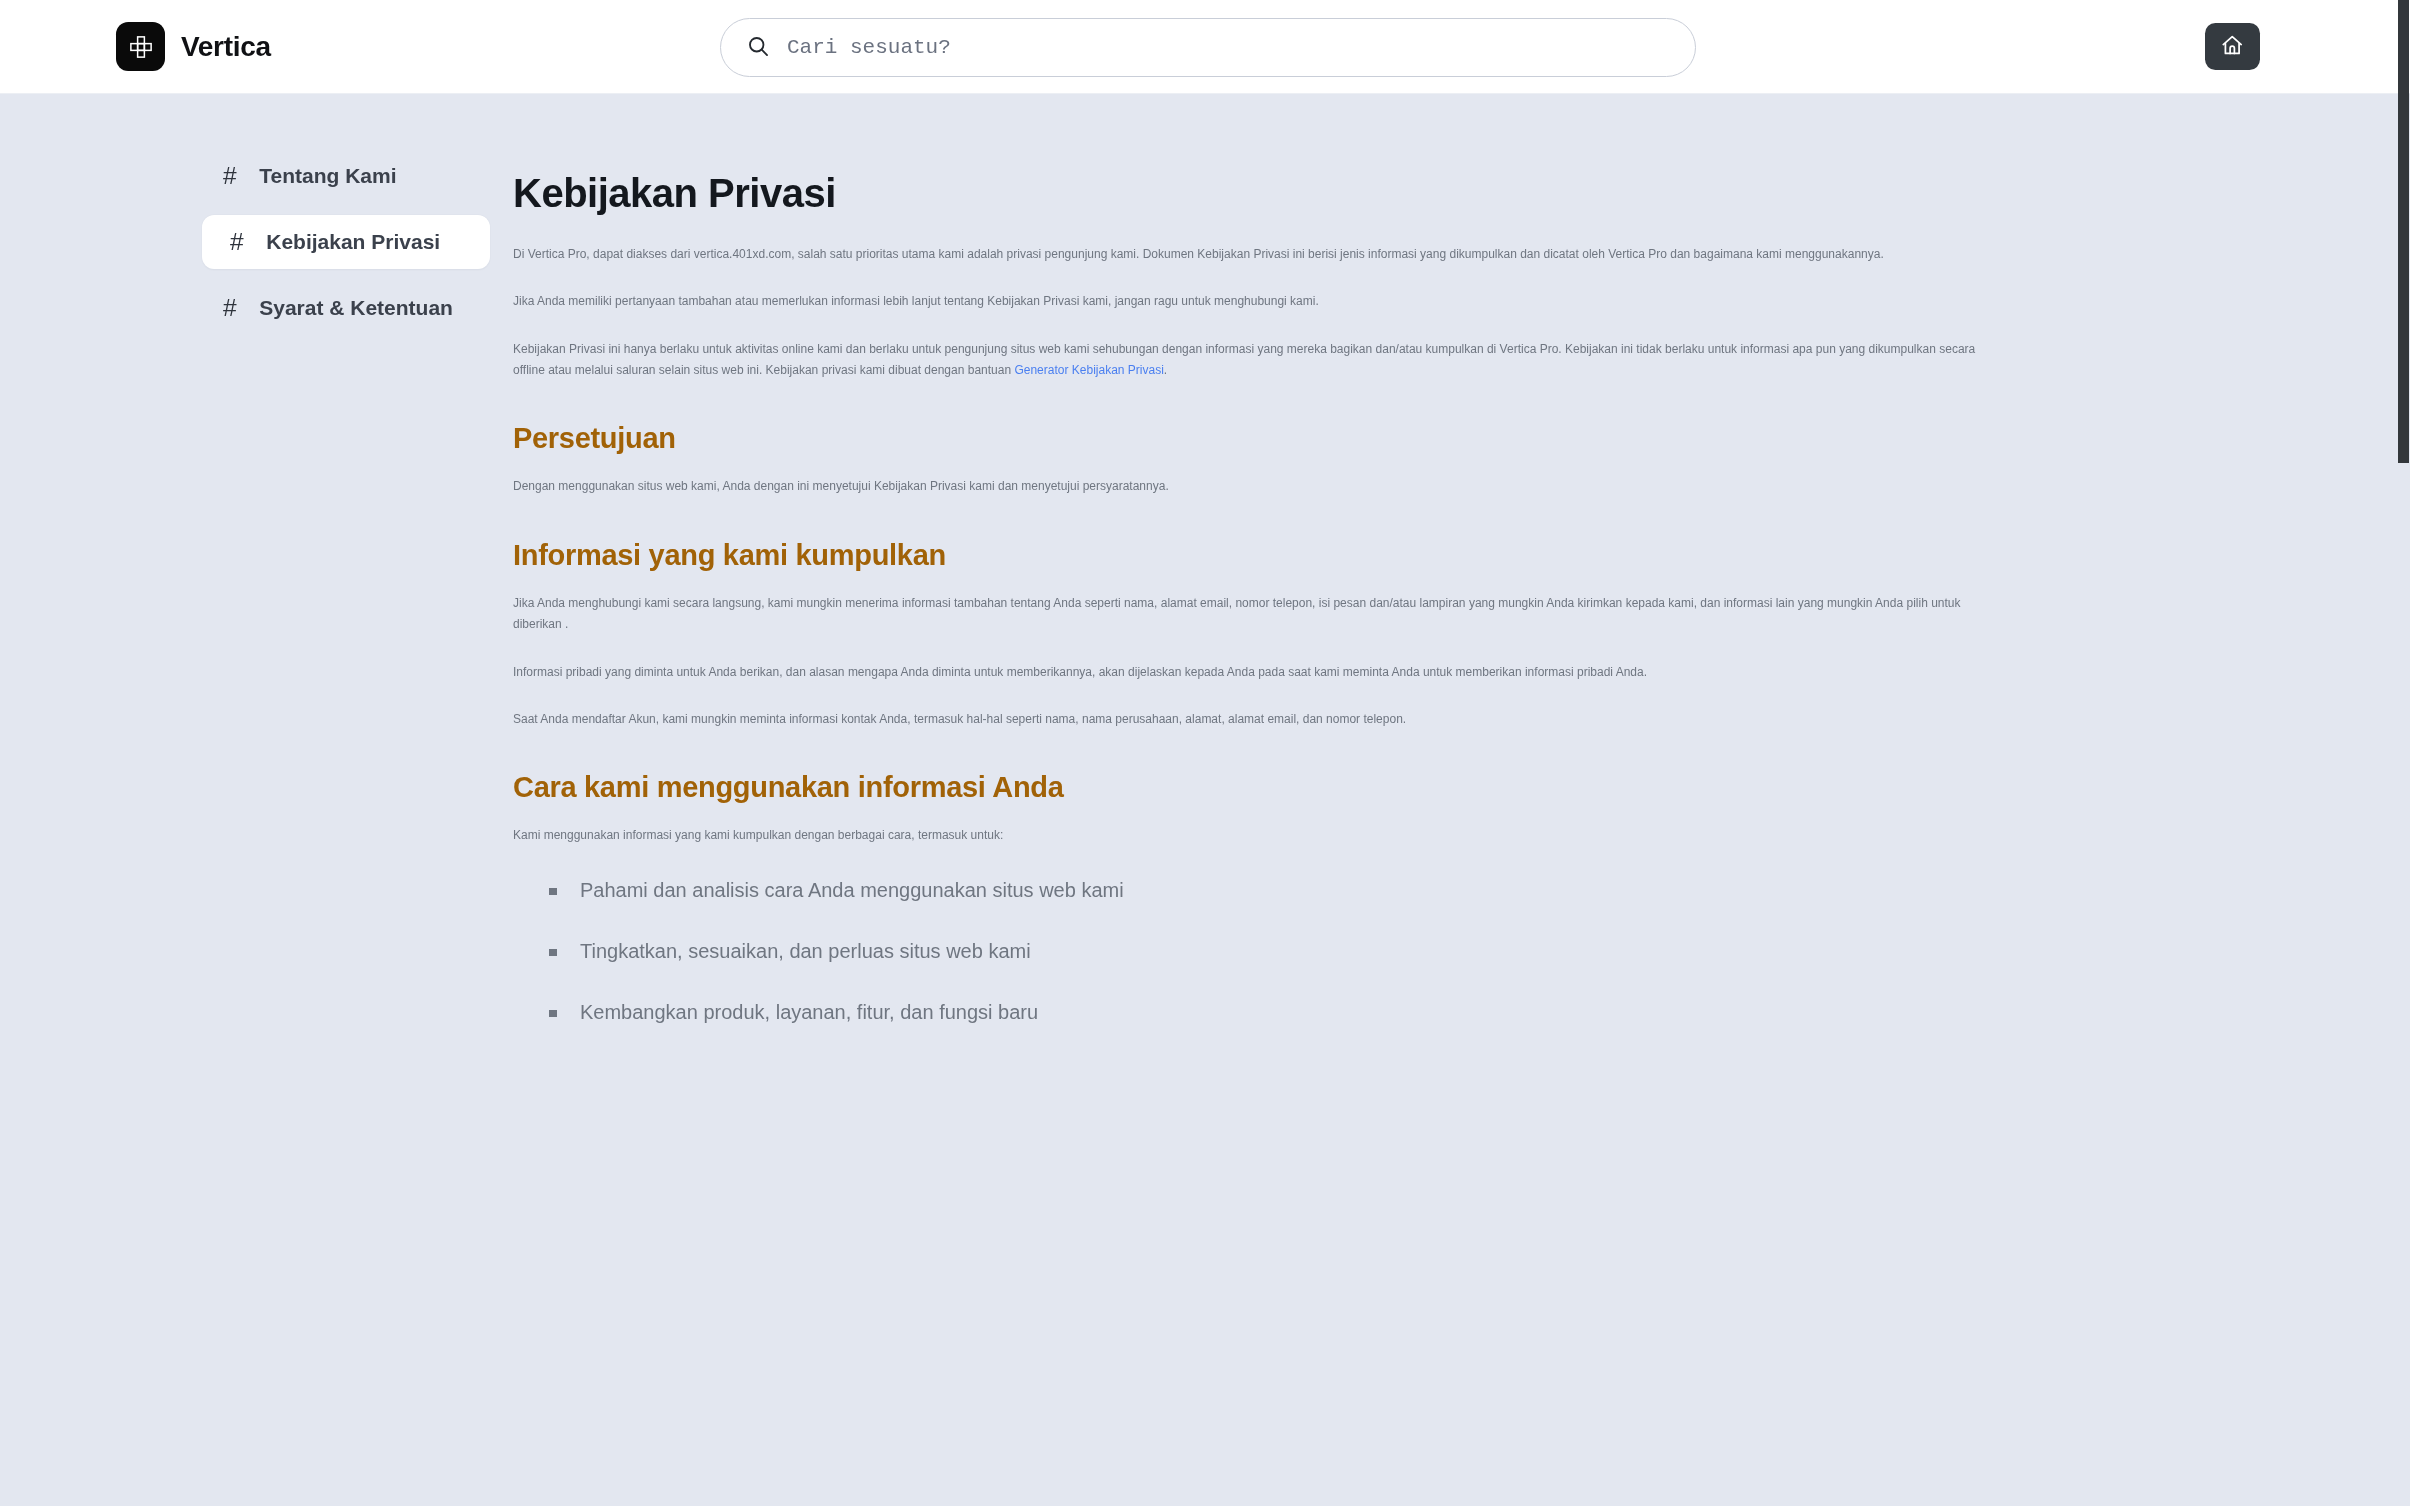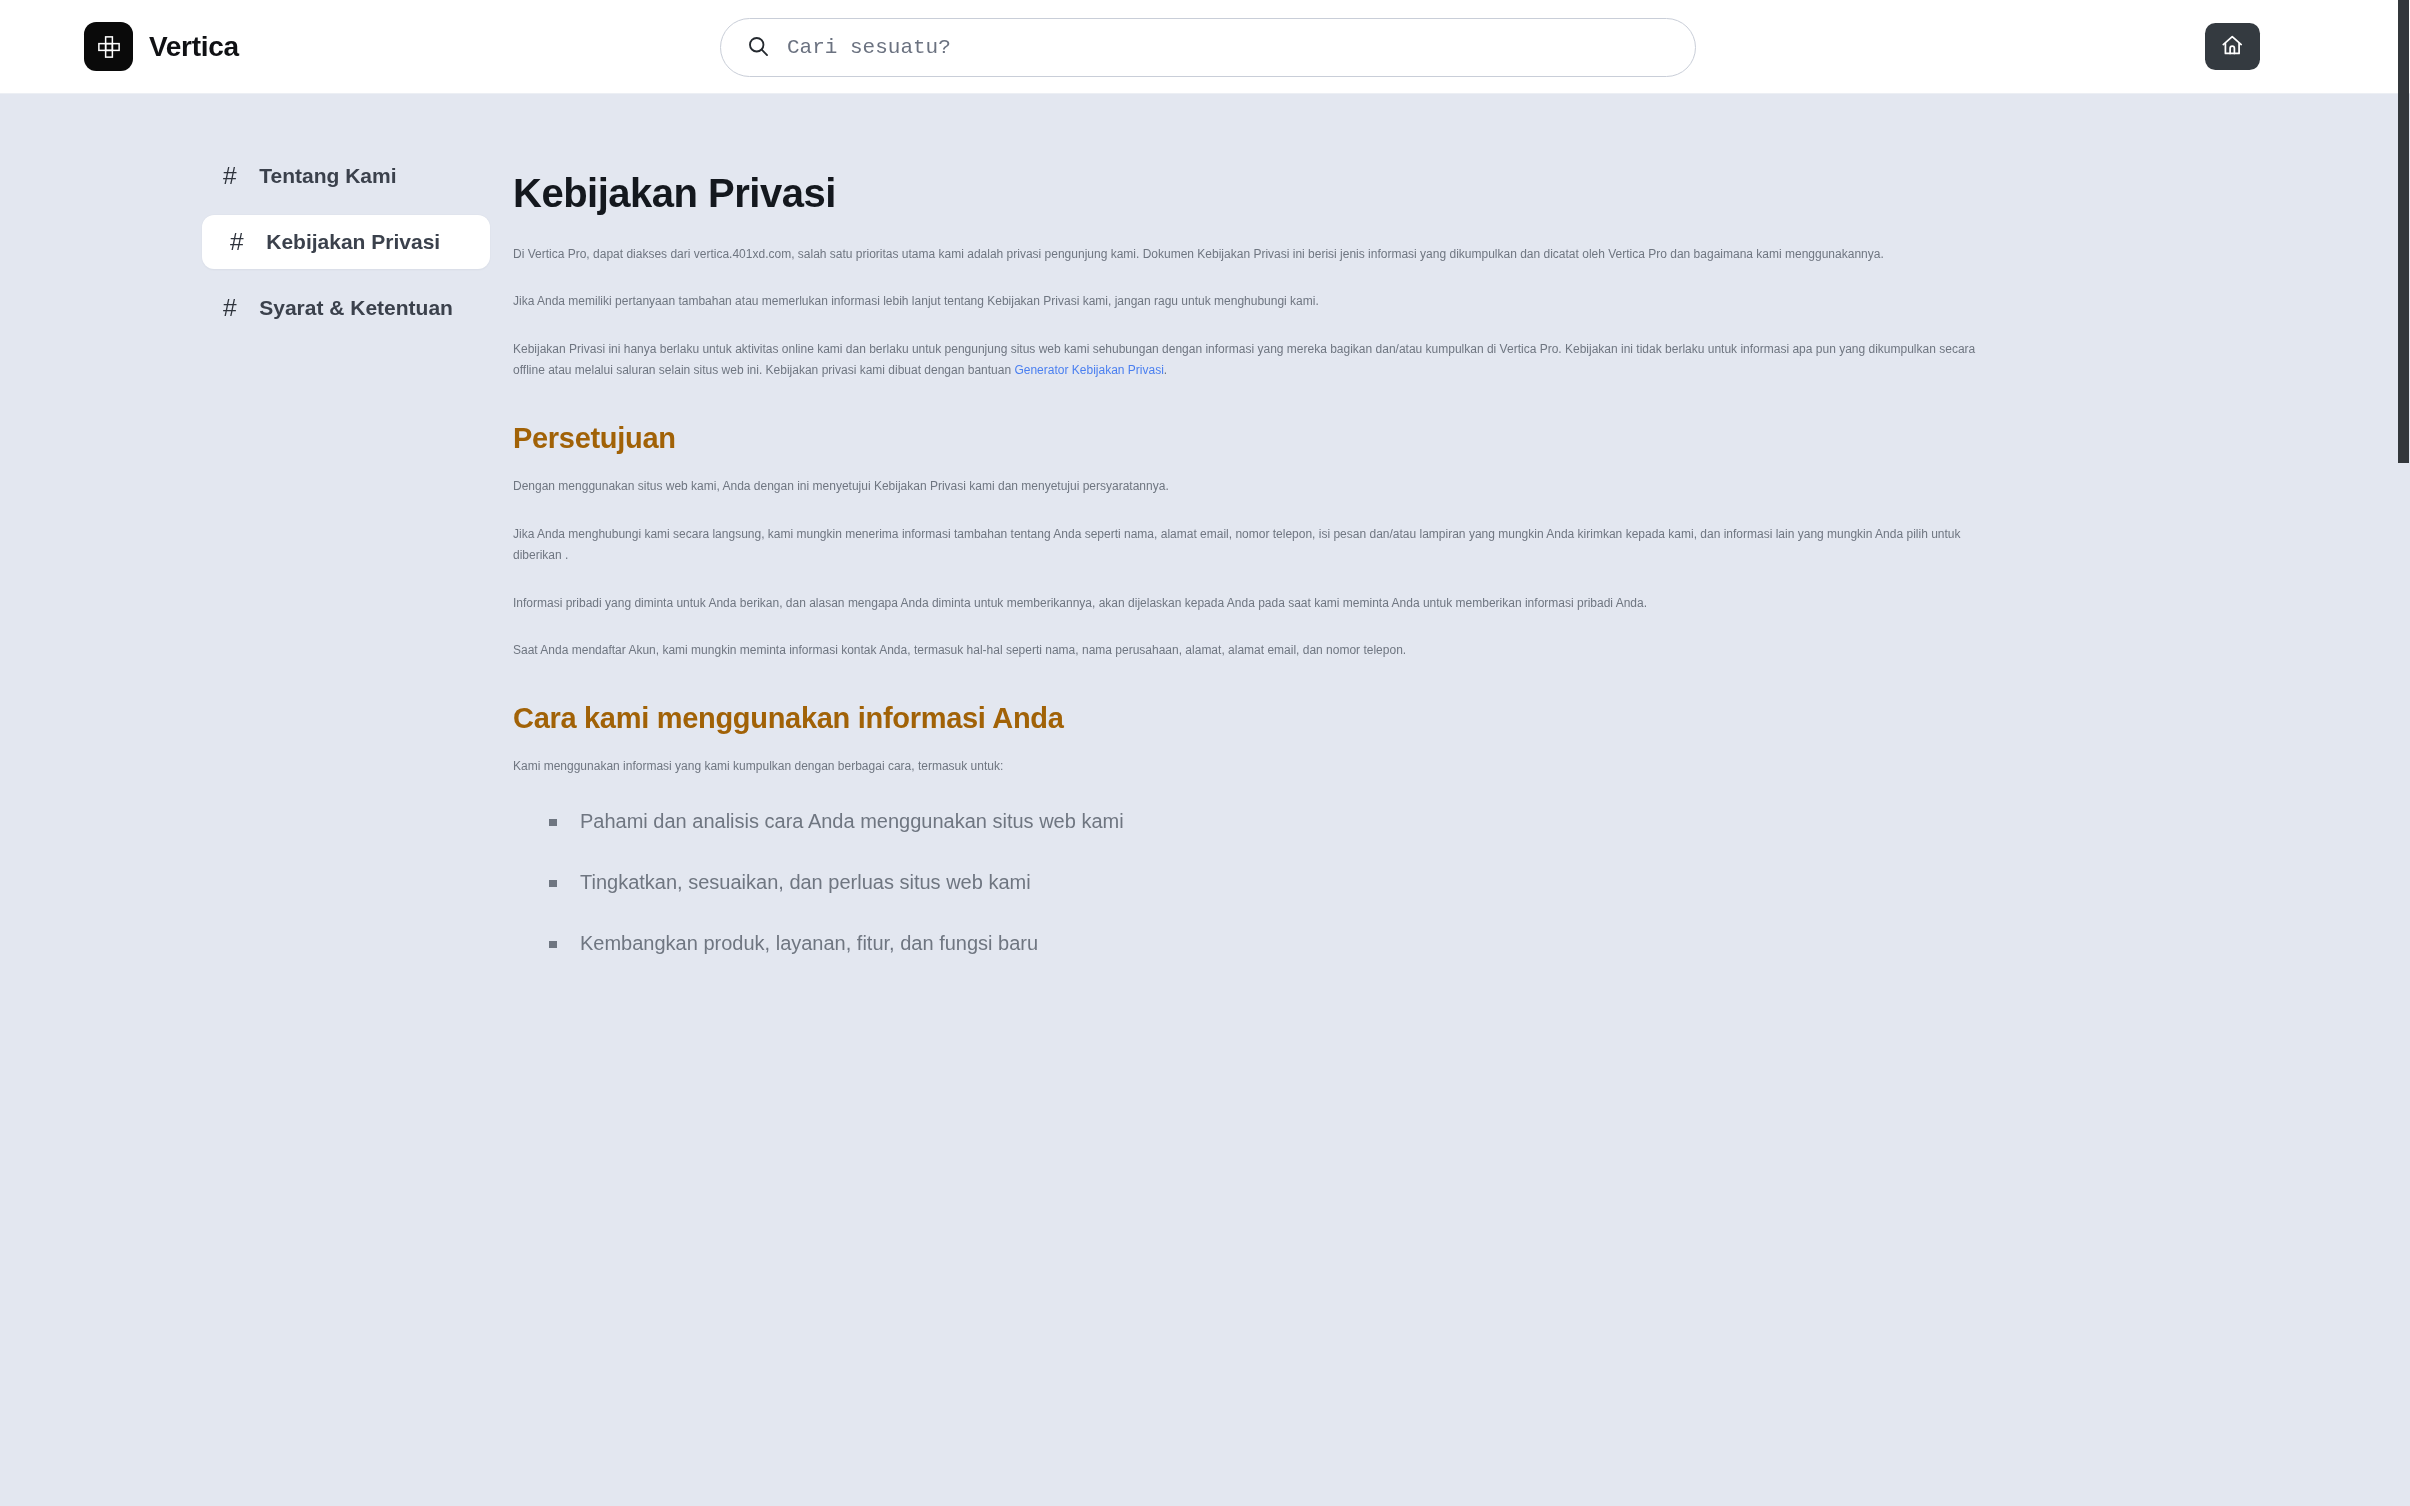"Vertica" .header { padding: 0 151px 0 84px -> 0 151px 0 116px }
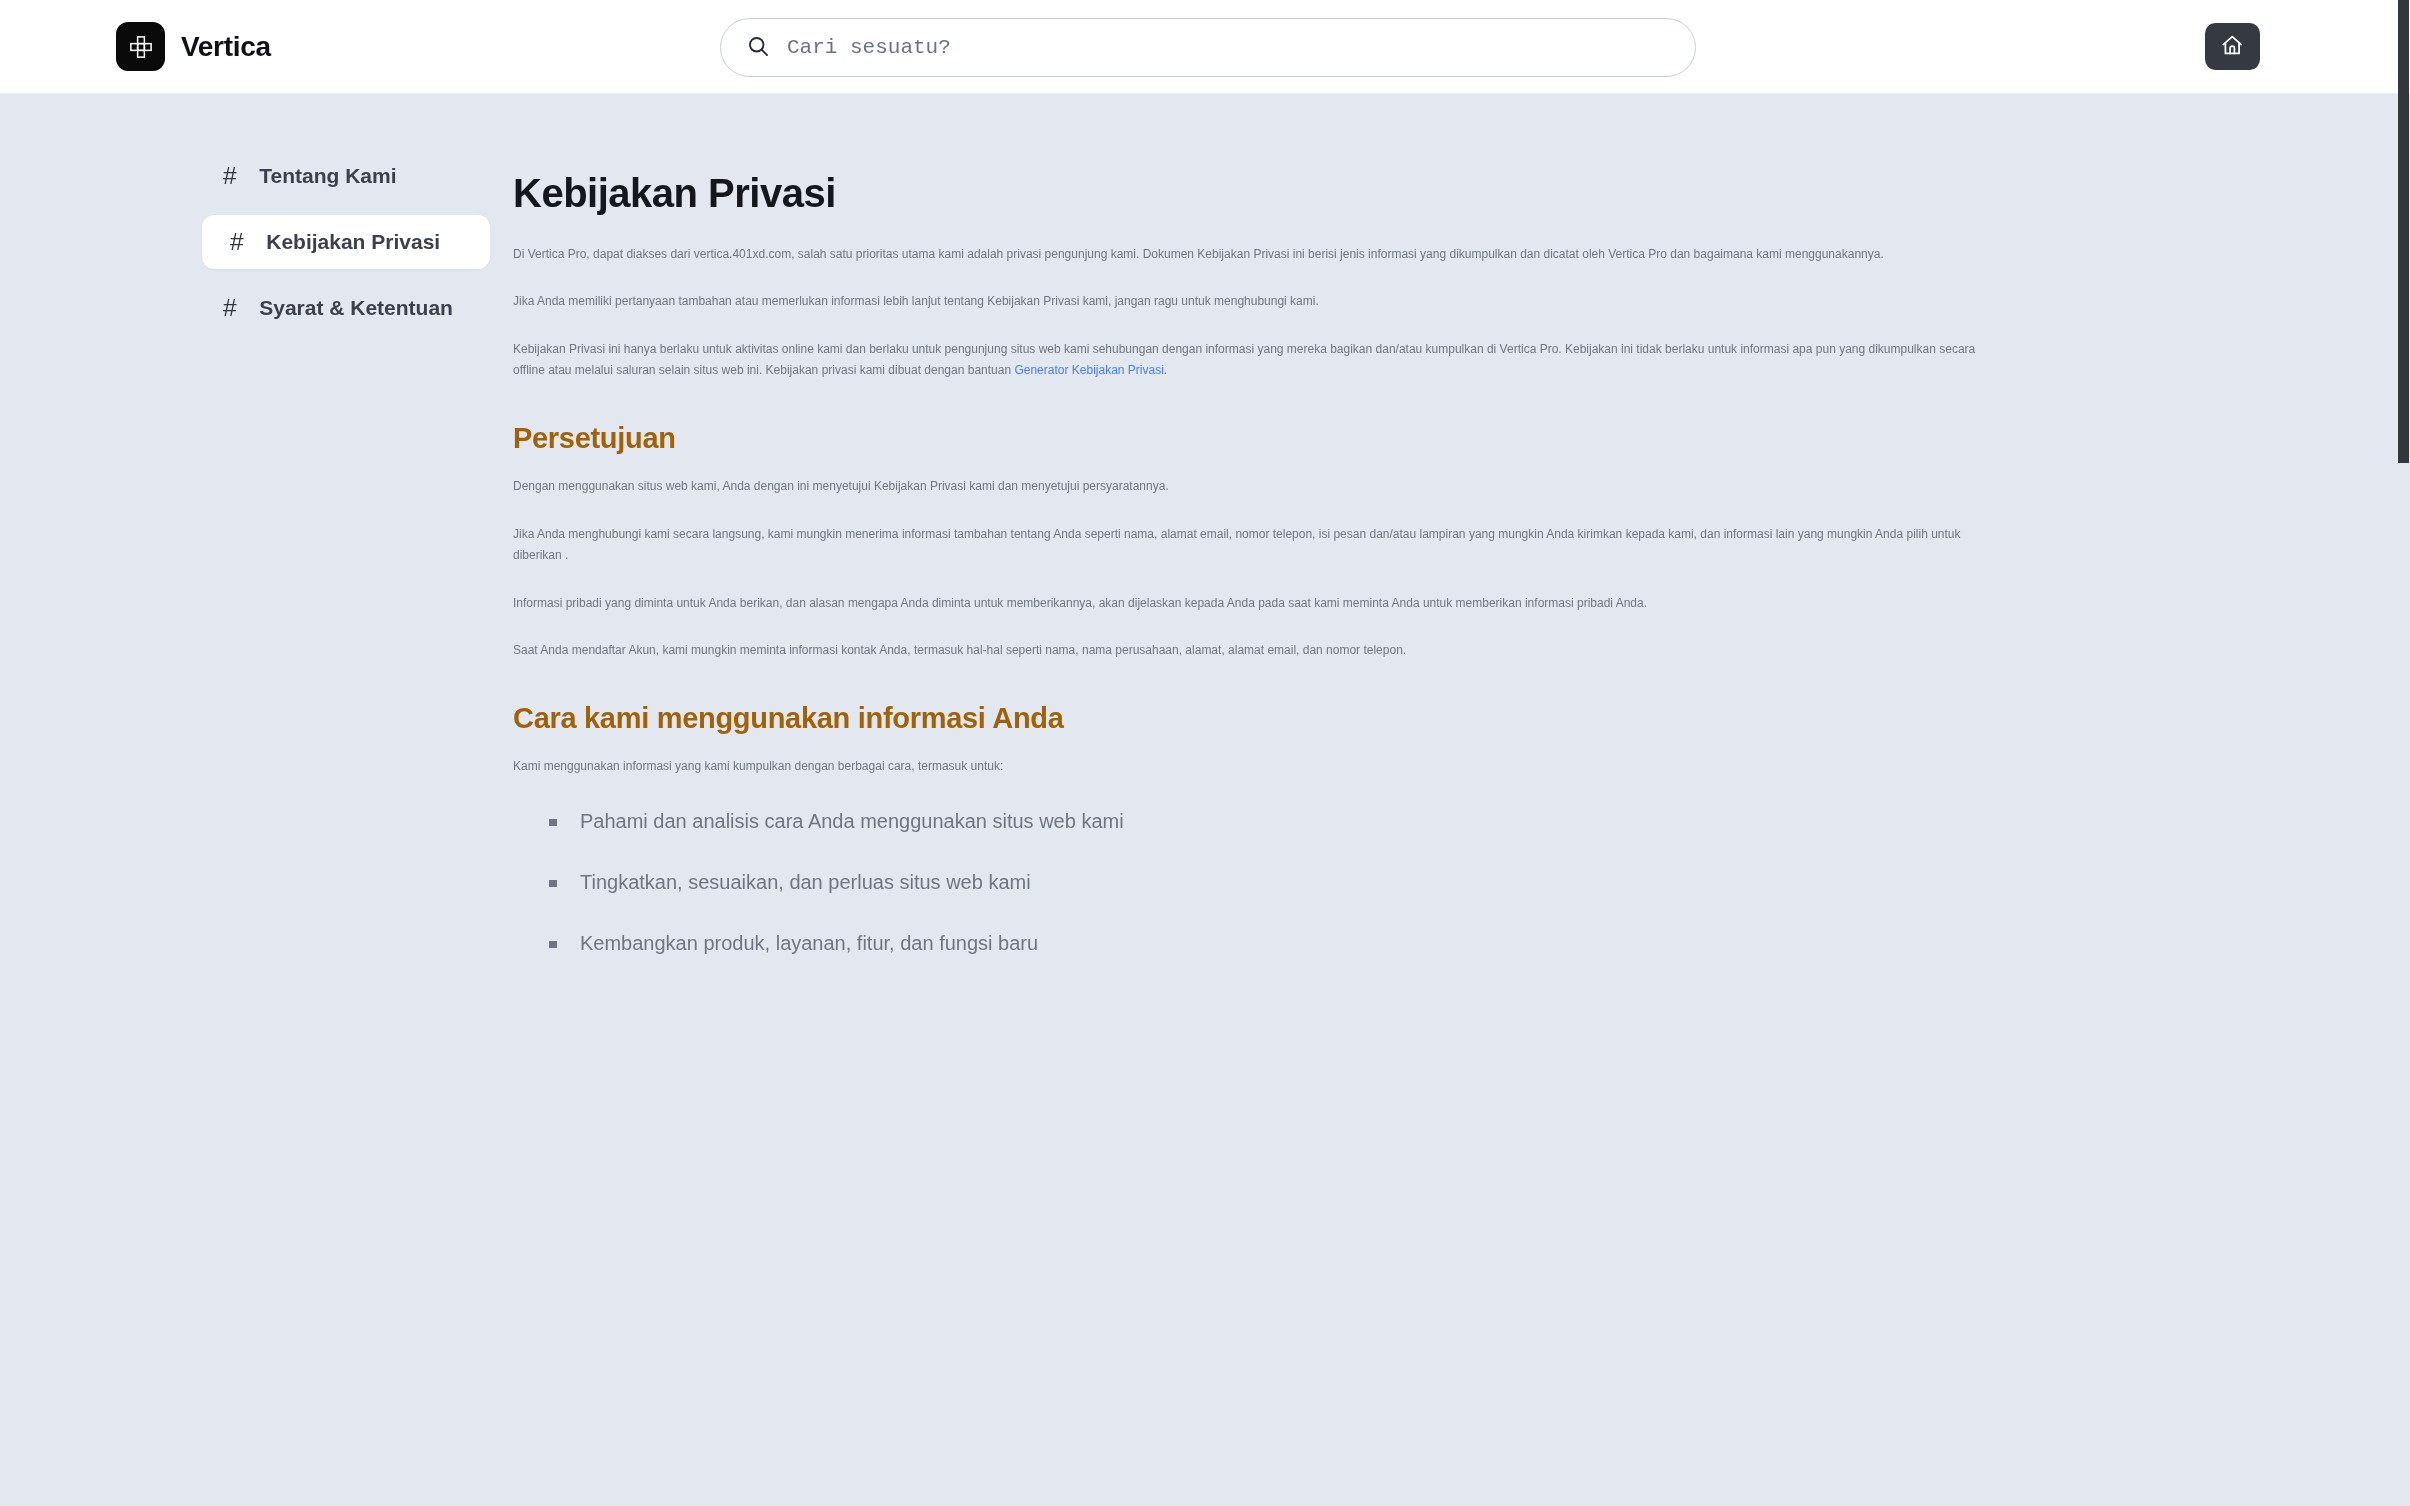"Informasi yang kami kumpulkan" h2.doc-h2 { html: none -> <h2>Informasi yang kami kumpulkan</h2> }
